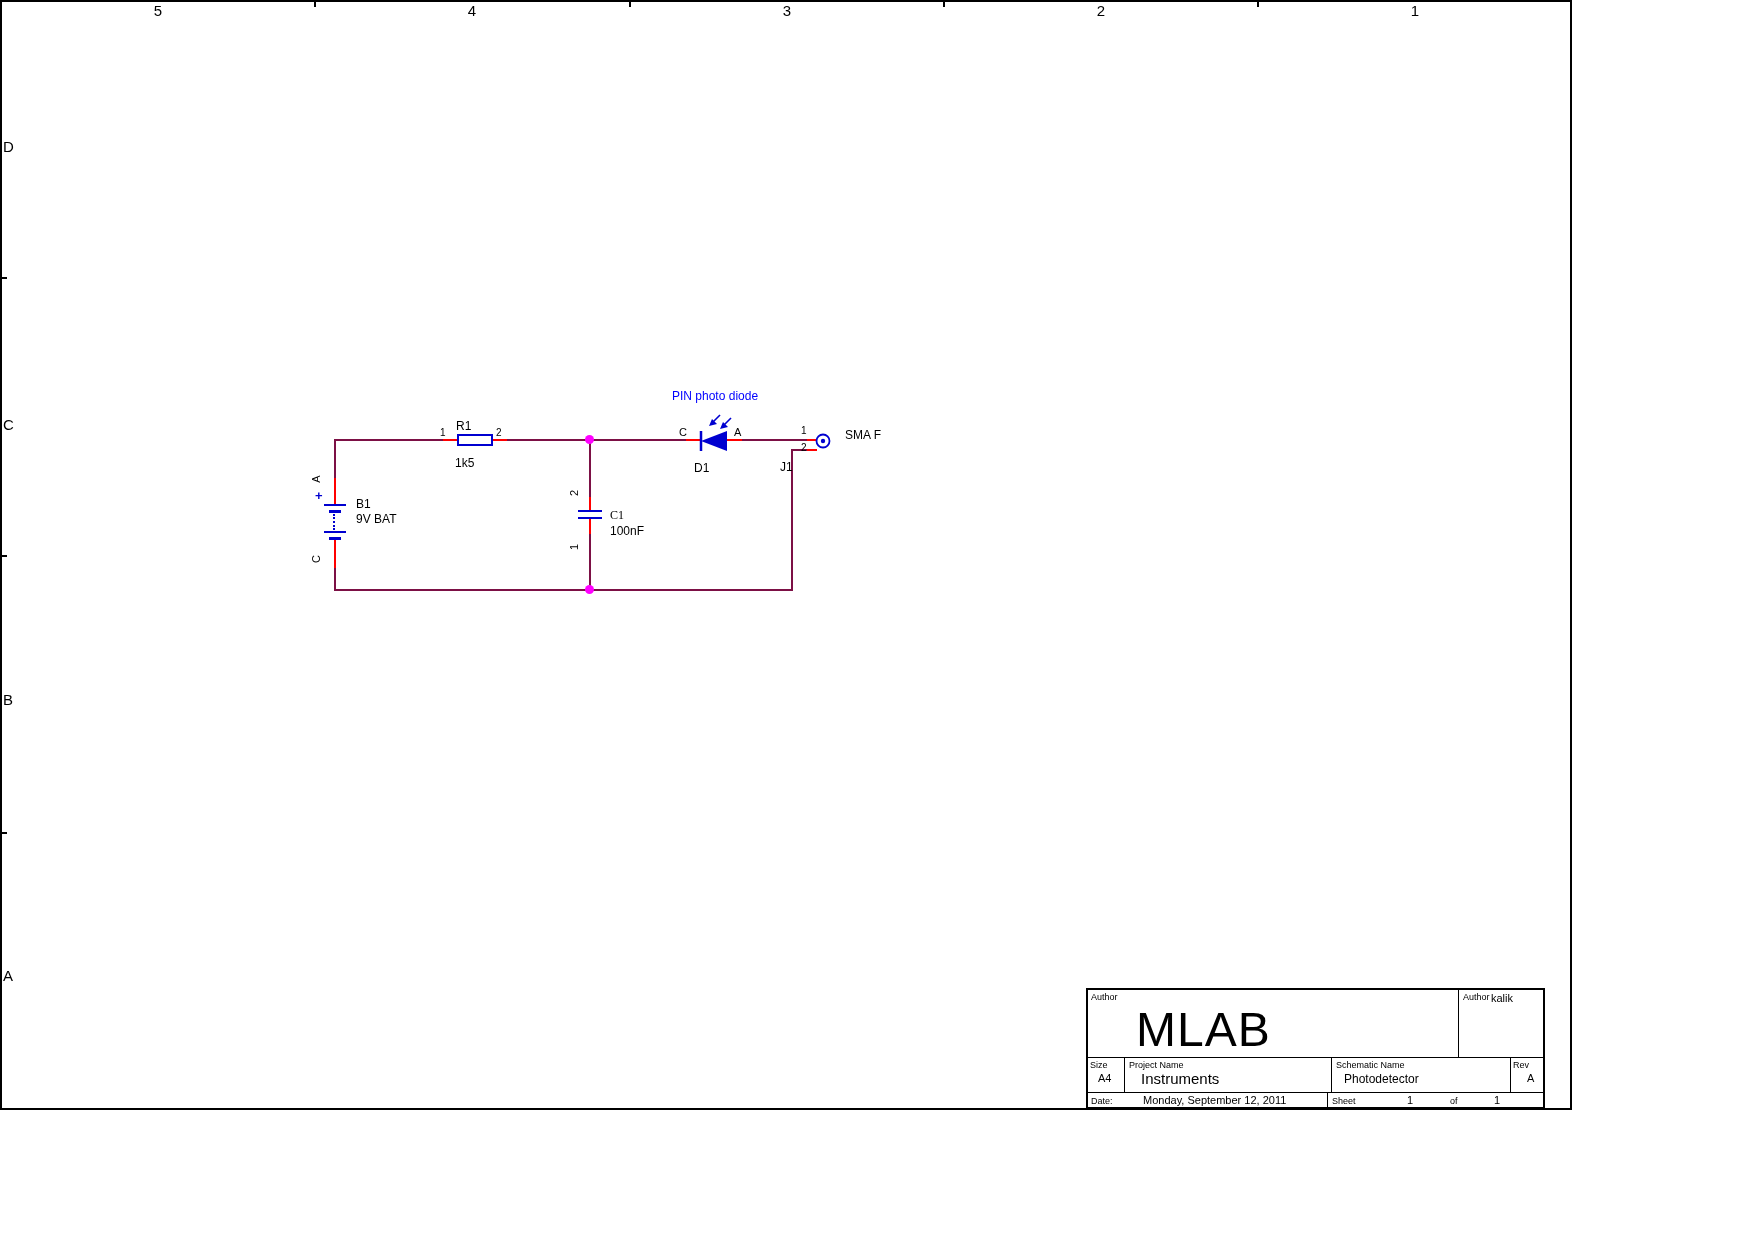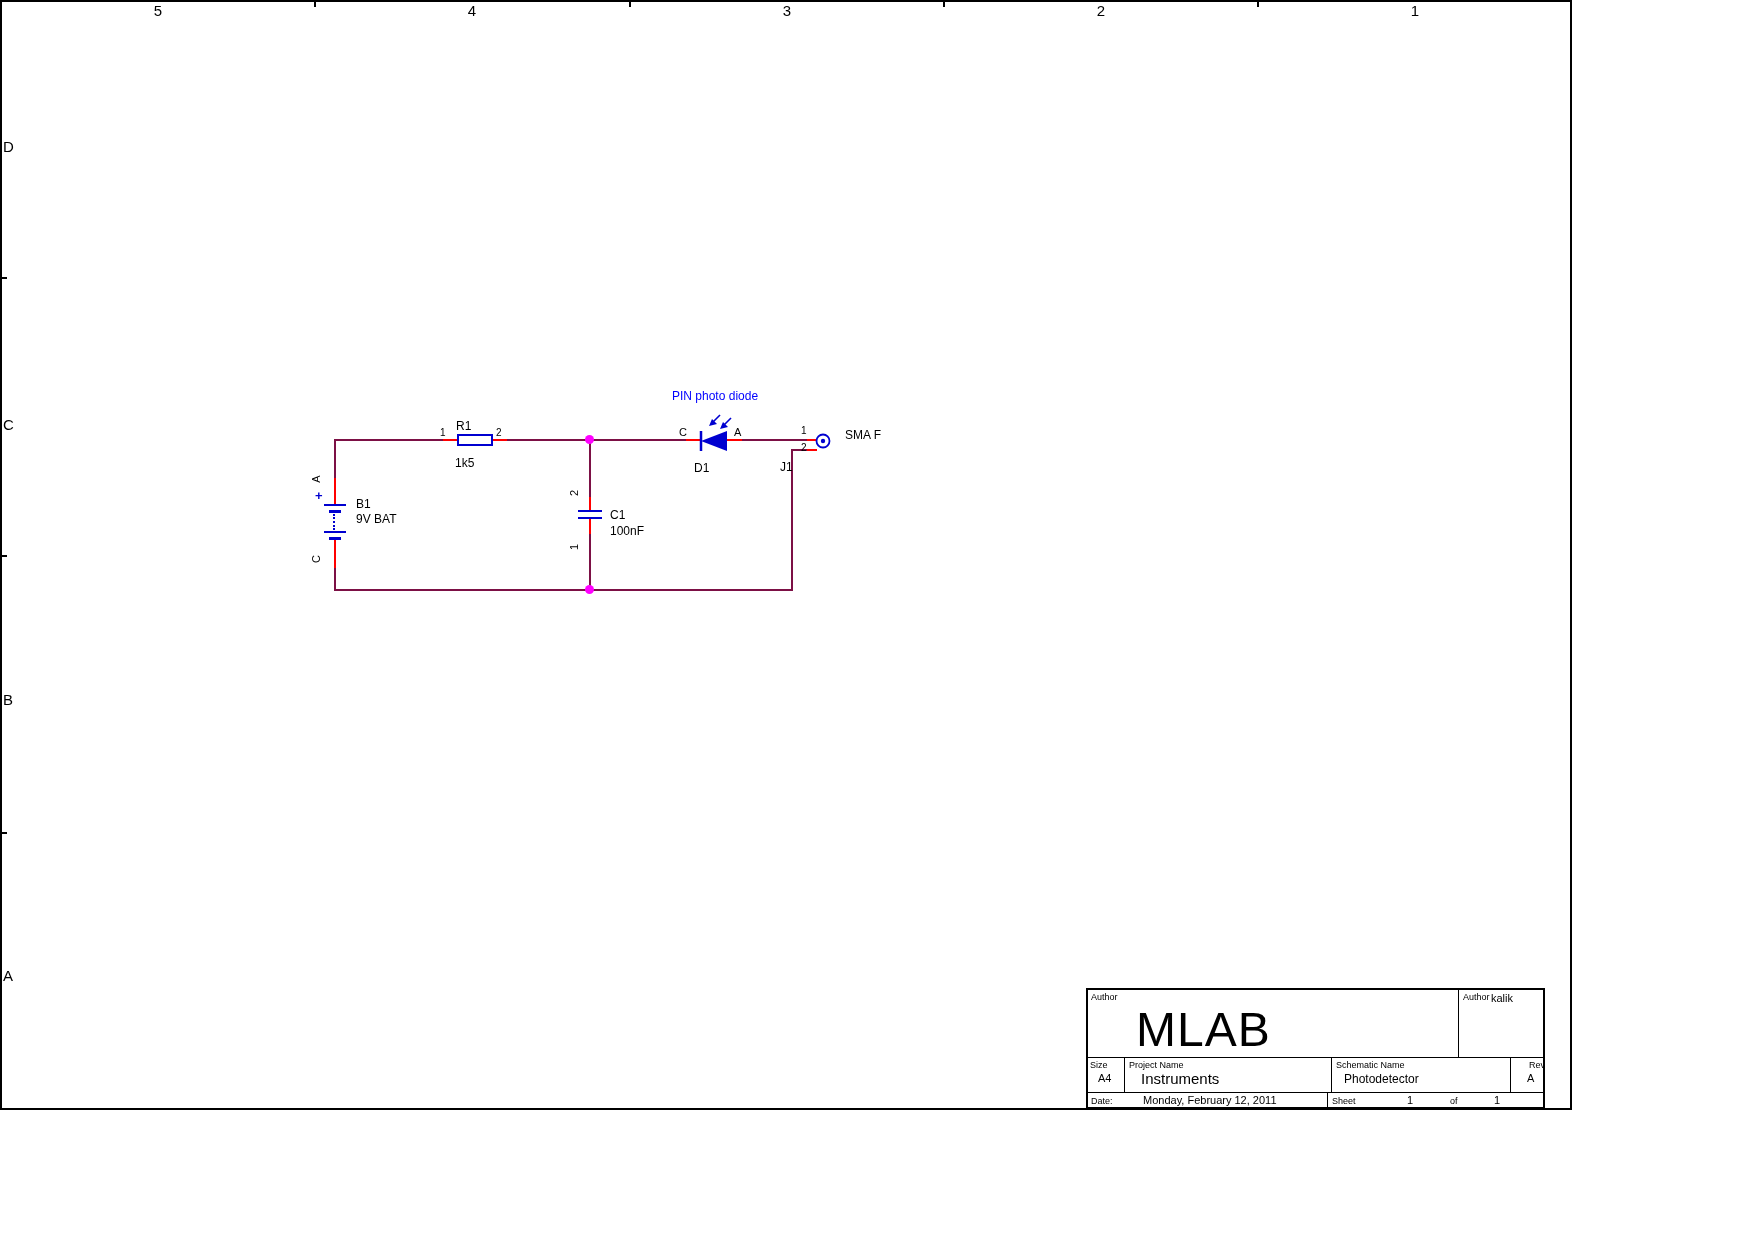"C1" span.lbl { font-family: none -> Liberation Serif, serif }
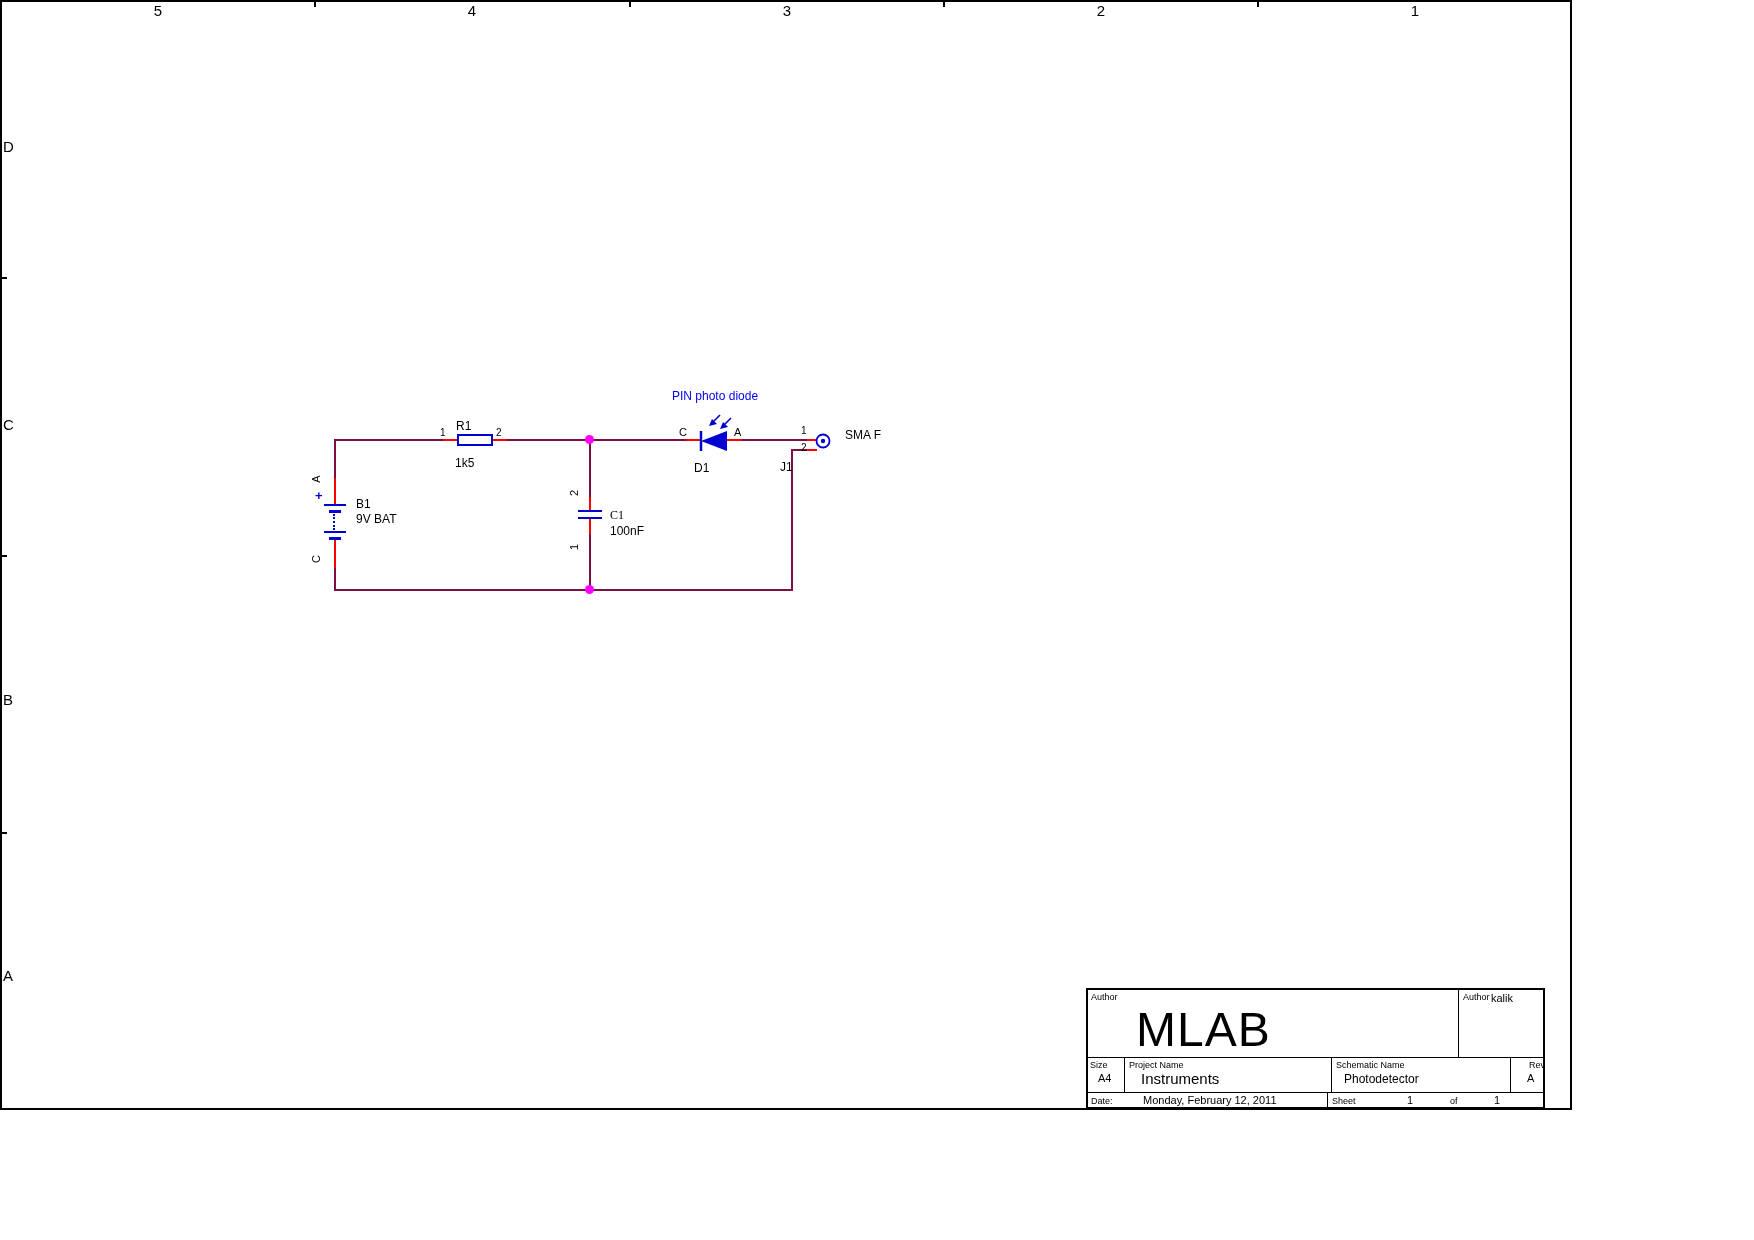"Rev" span.tb-label { left: 18px -> 2px }
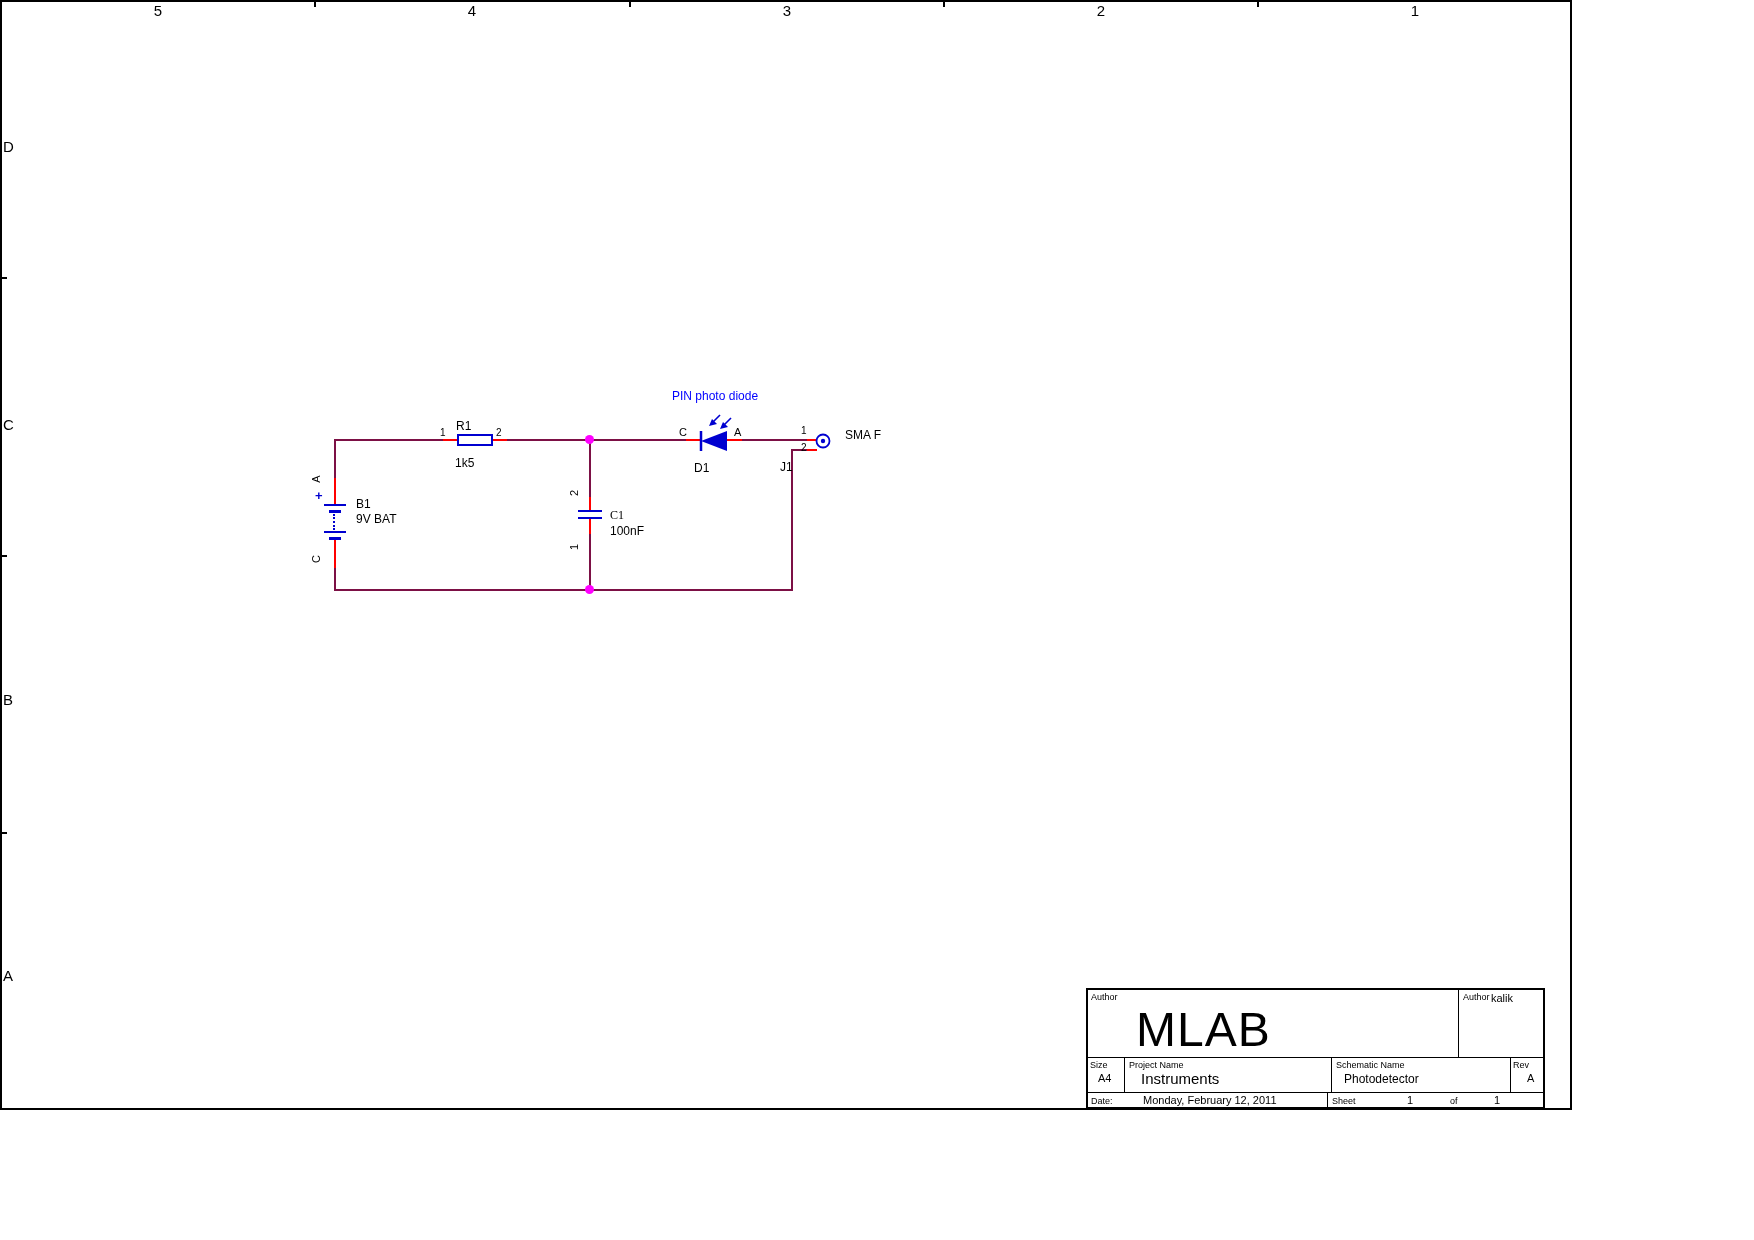"Monday, February 12, 2011" span.tb-val { text: February -> September }
